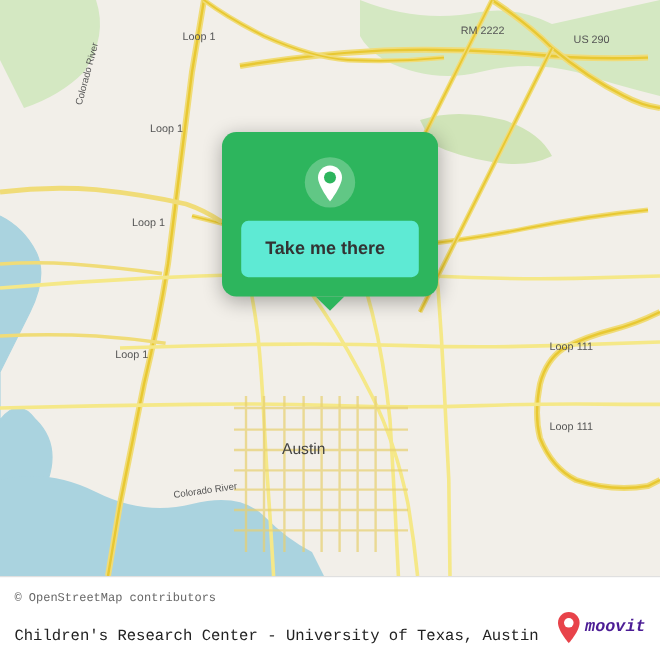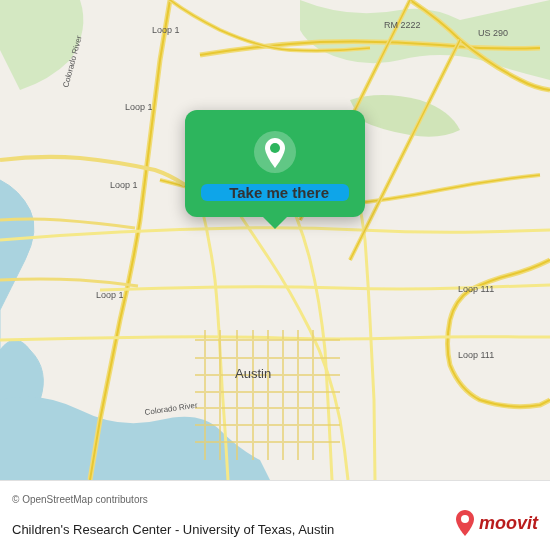"Take me there" .popup-btn { background: #0ea5e9 -> #5eead4; padding: 0 20px -> 15px 20px; text-align: right -> left }
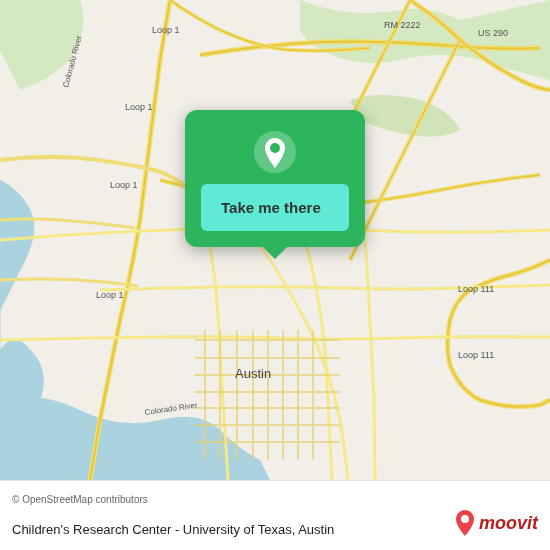"© OpenStreetMap contributors" .bottom-bar { font-family: none -> Liberation Mono, monospace }
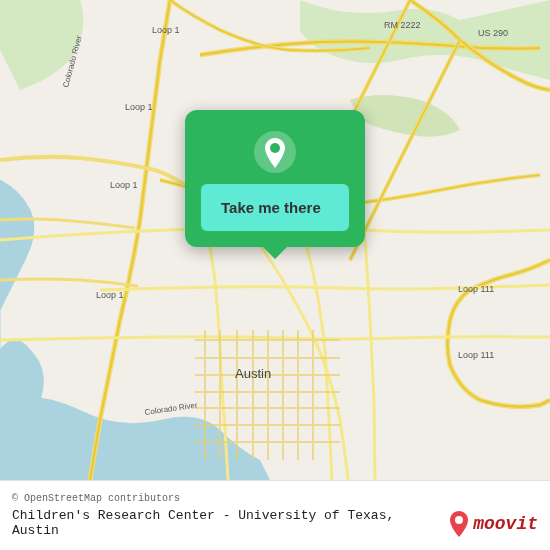"moovit" .moovit-wordmark { color: #b91c1c -> #4c1d95; font-size: 18px -> 14px }
